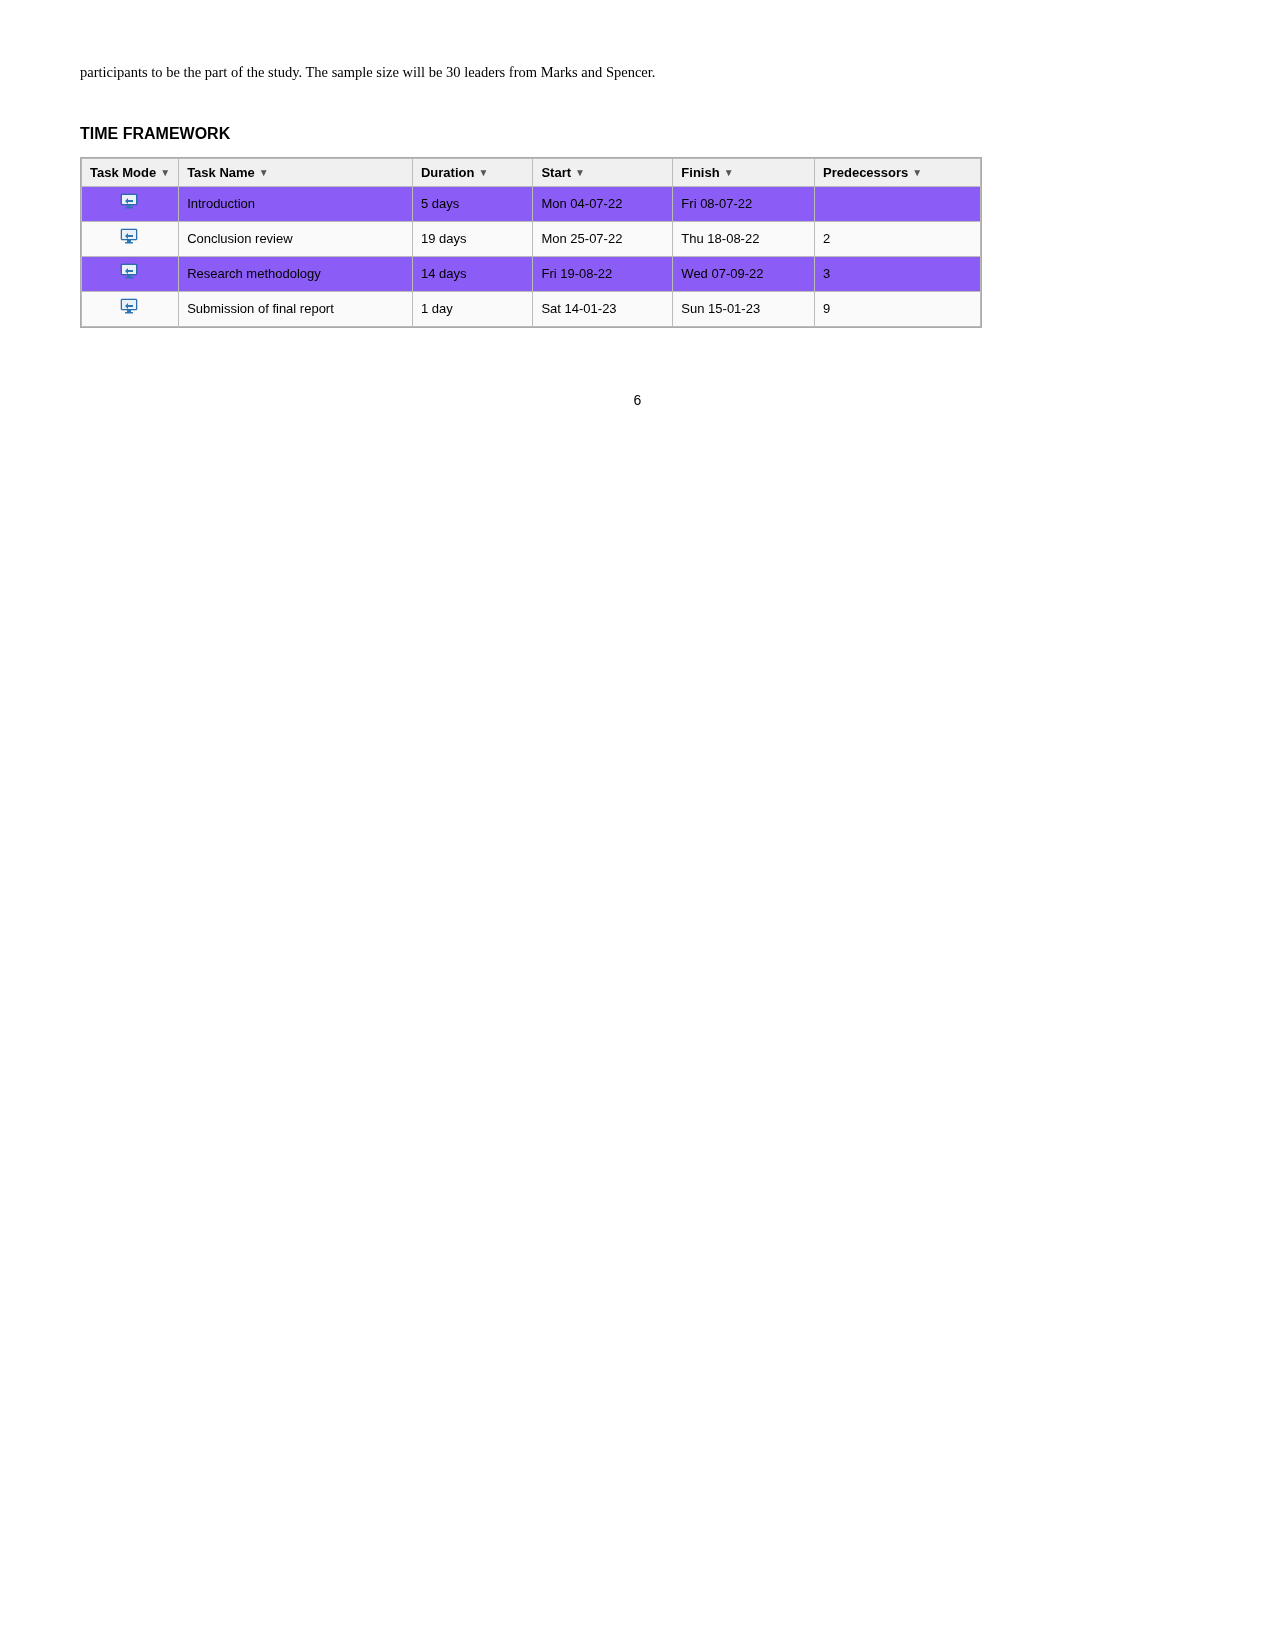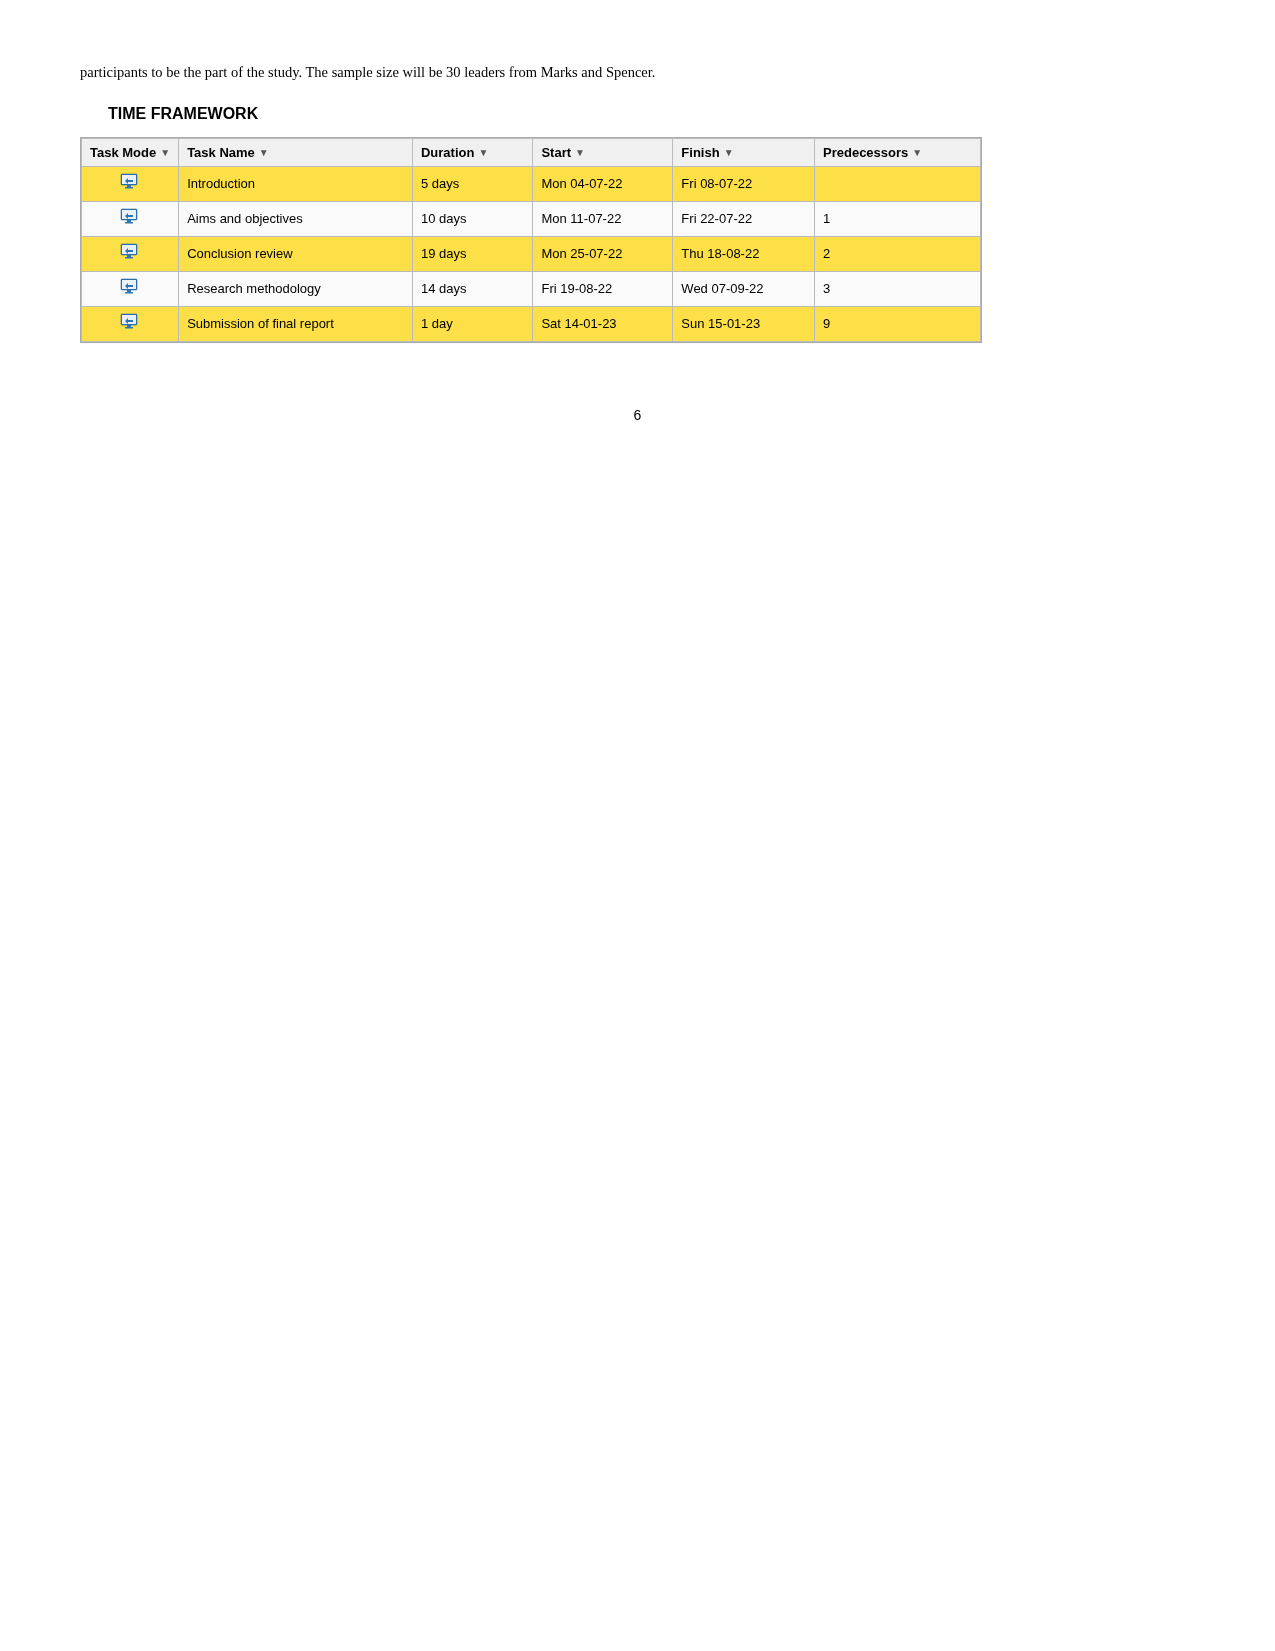"participants to be the part" .intro-text { margin-bottom: 20px -> 40px }
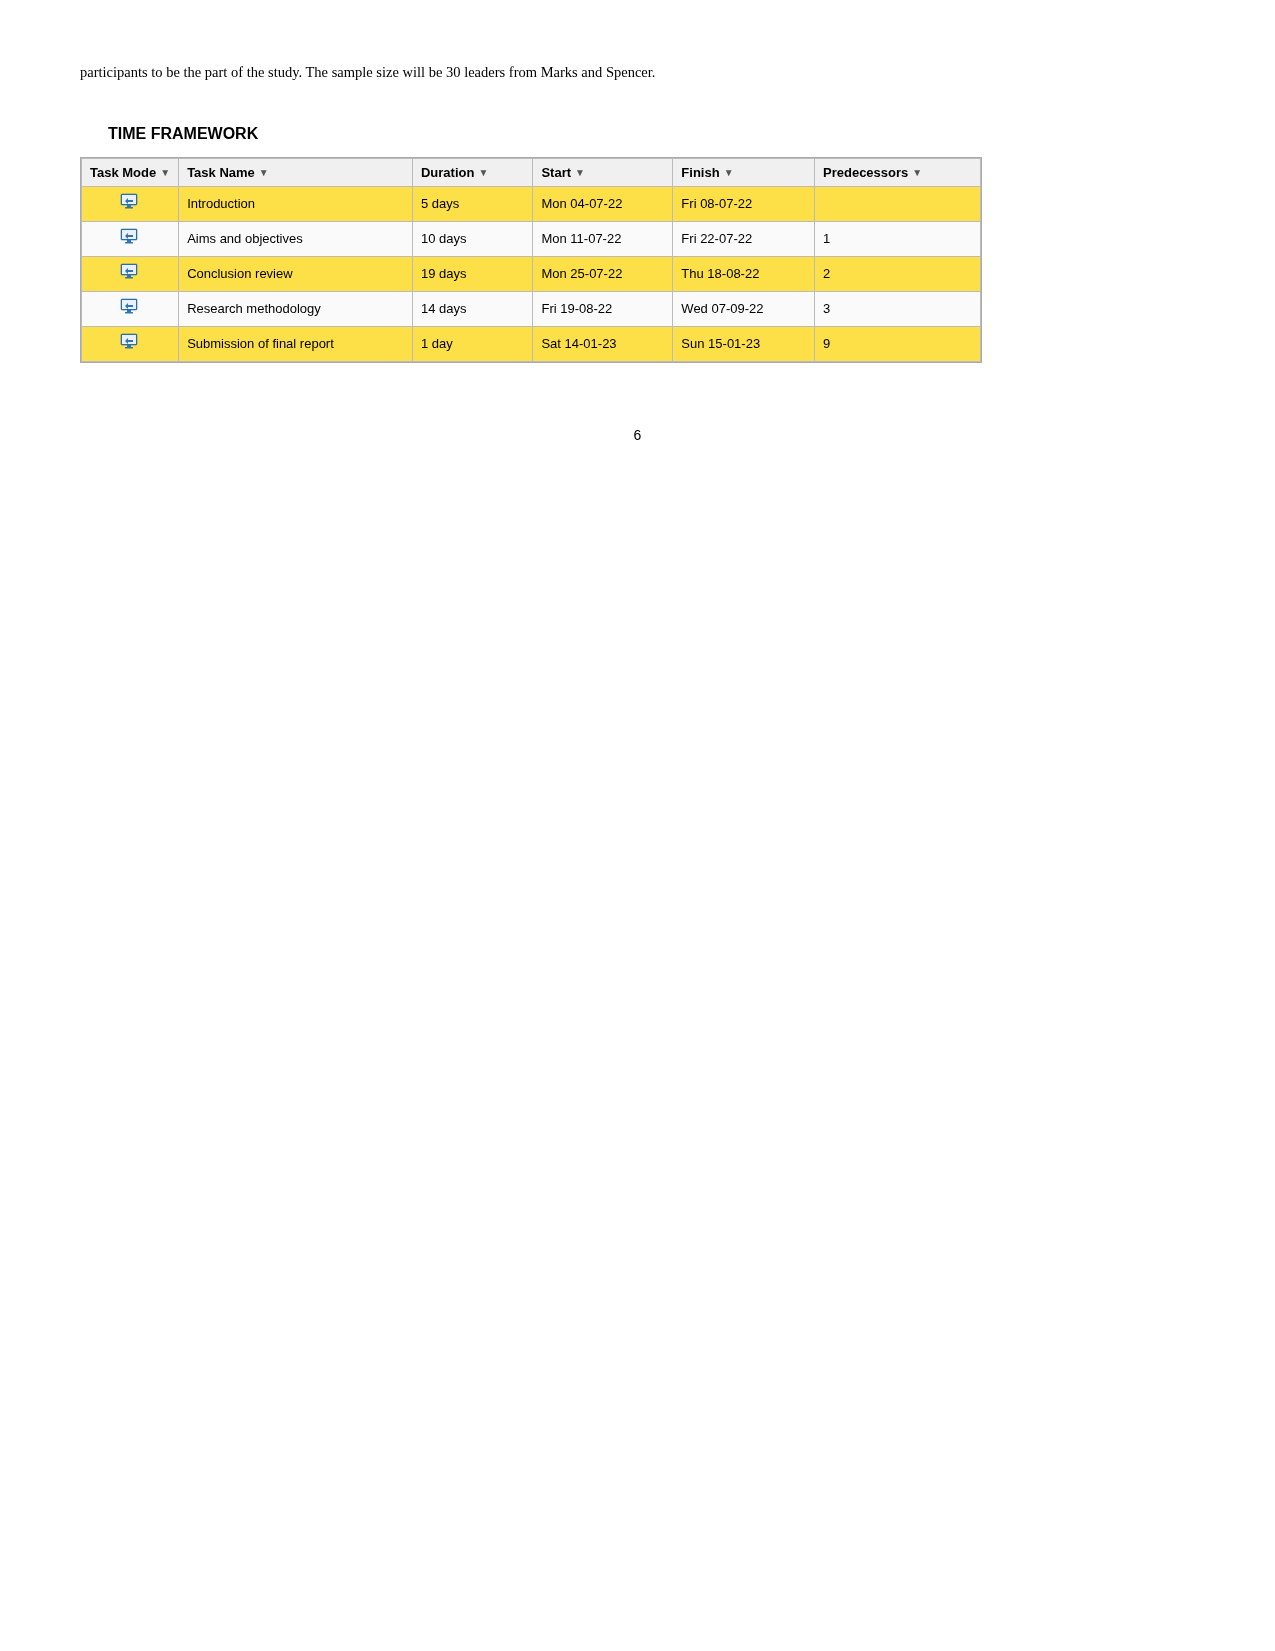"TIME FRAMEWORK" .section-title { margin-left: 28px -> none }
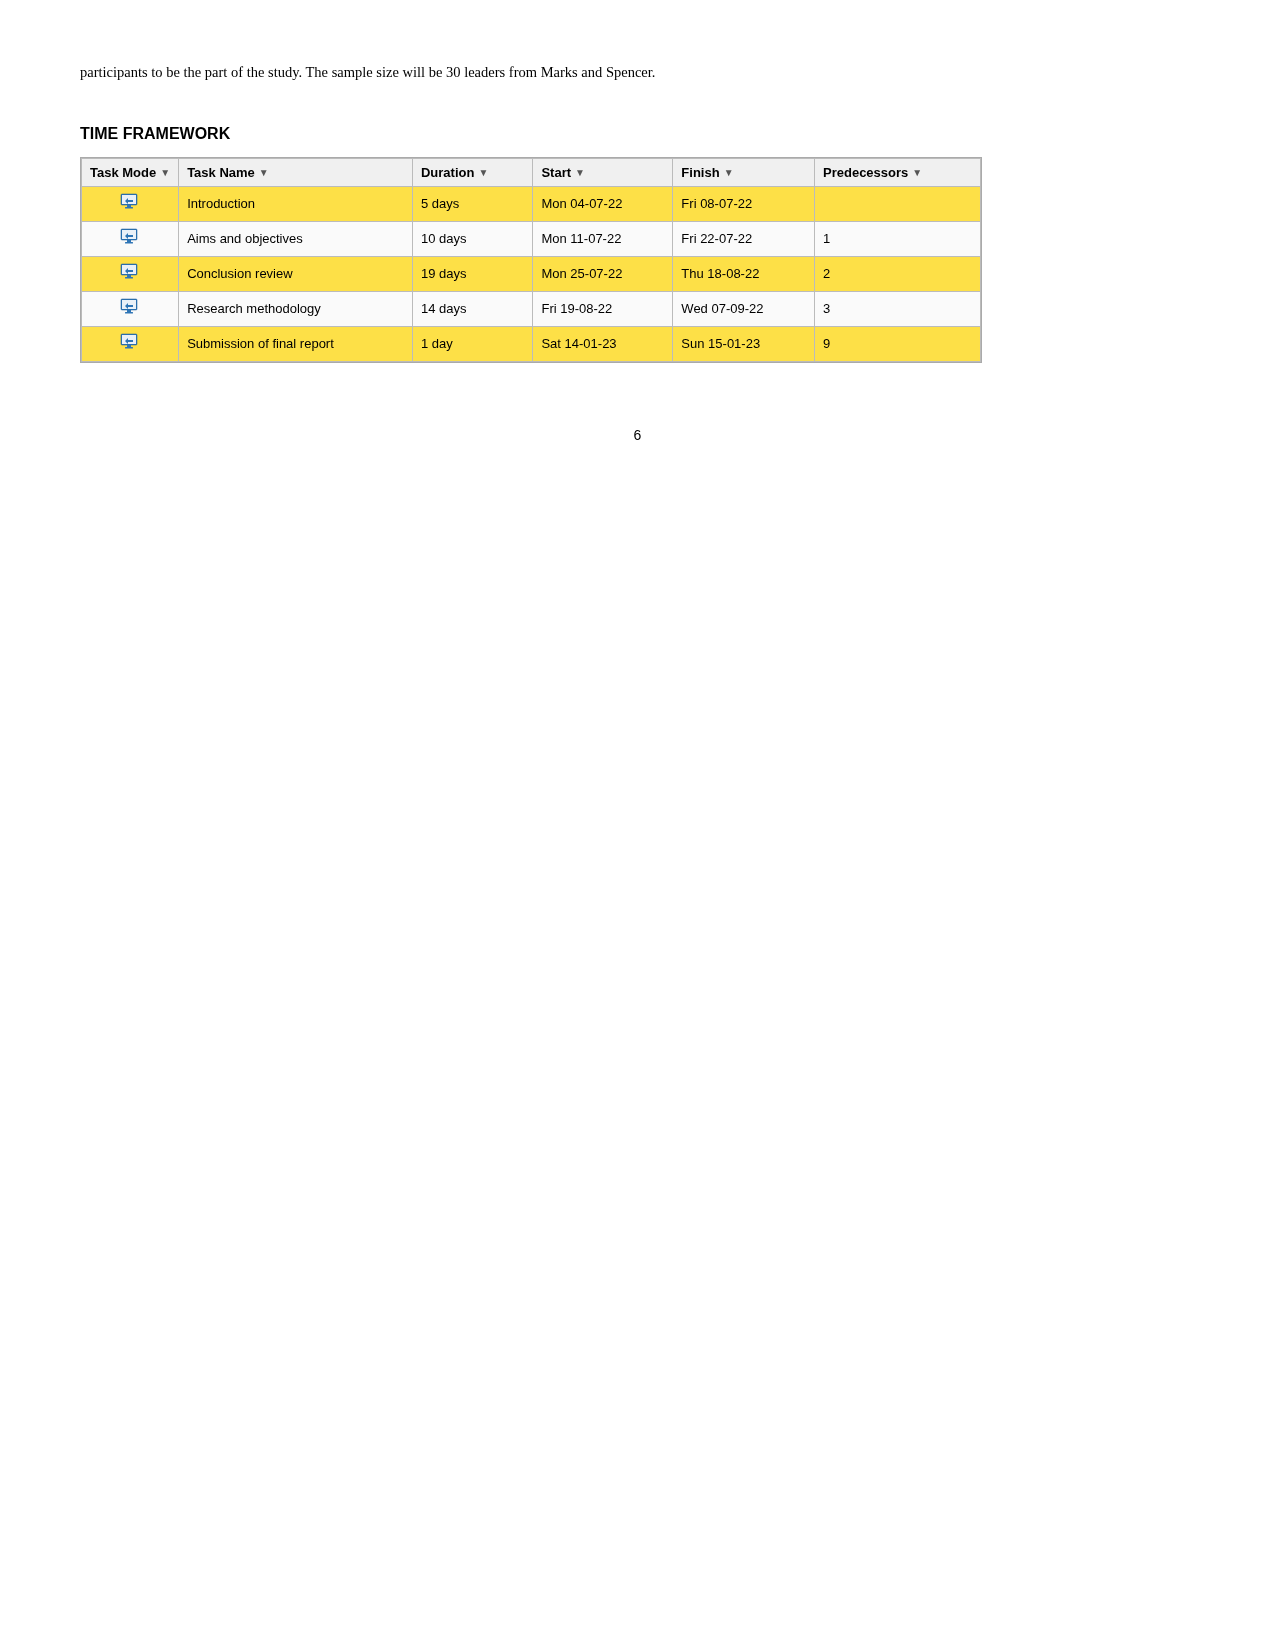"Introduction" tbody tr { background: #fde047 -> #8b5cf6 }
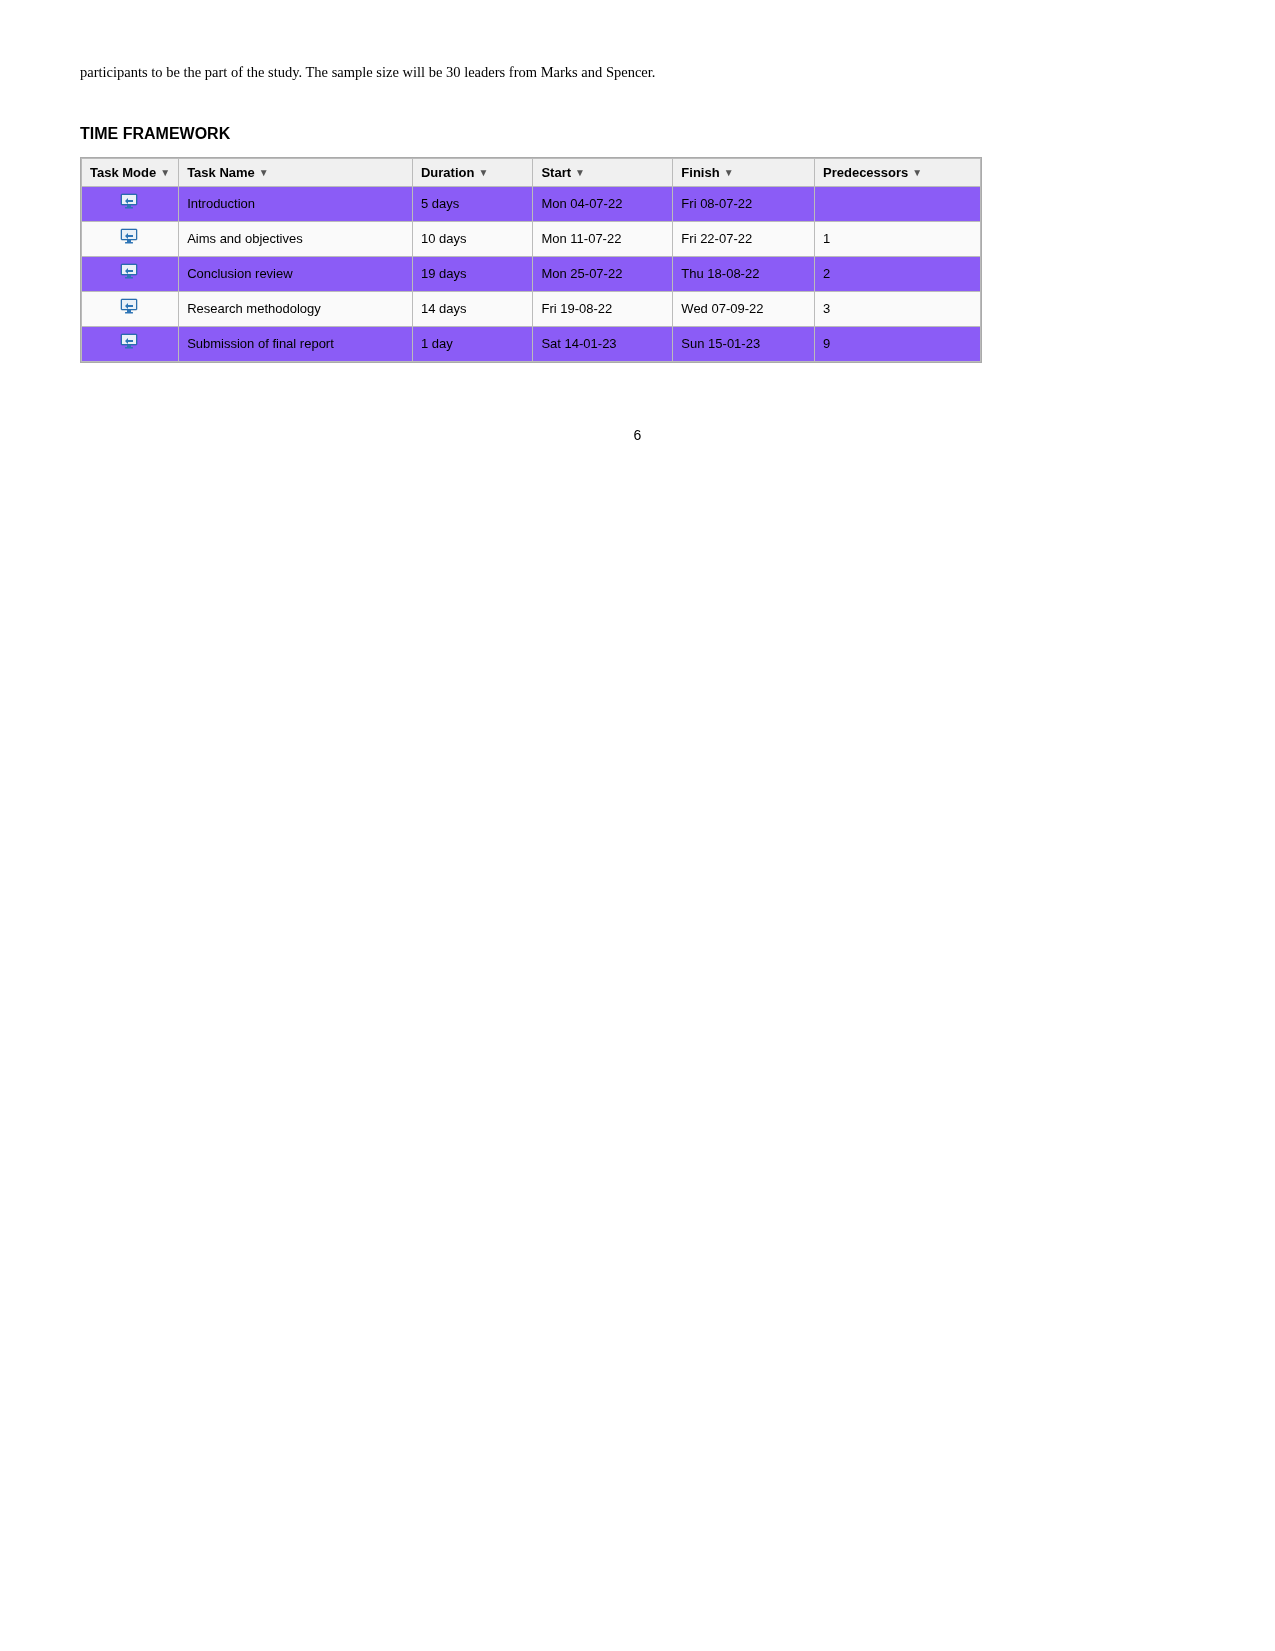"Aims and objectives" tr { html: <tr> <td><span> <svg> <rect></rect> <rect></rect> <rect></rect> <rect></rect> <polyline></polyline> </svg> </span></td> <td>Aims and objectives</td> <td>10 days</td> <td>Mon 11-07-22</td> <td>Fri 22-07-22</td> <td>1</td> </tr> -> none }
